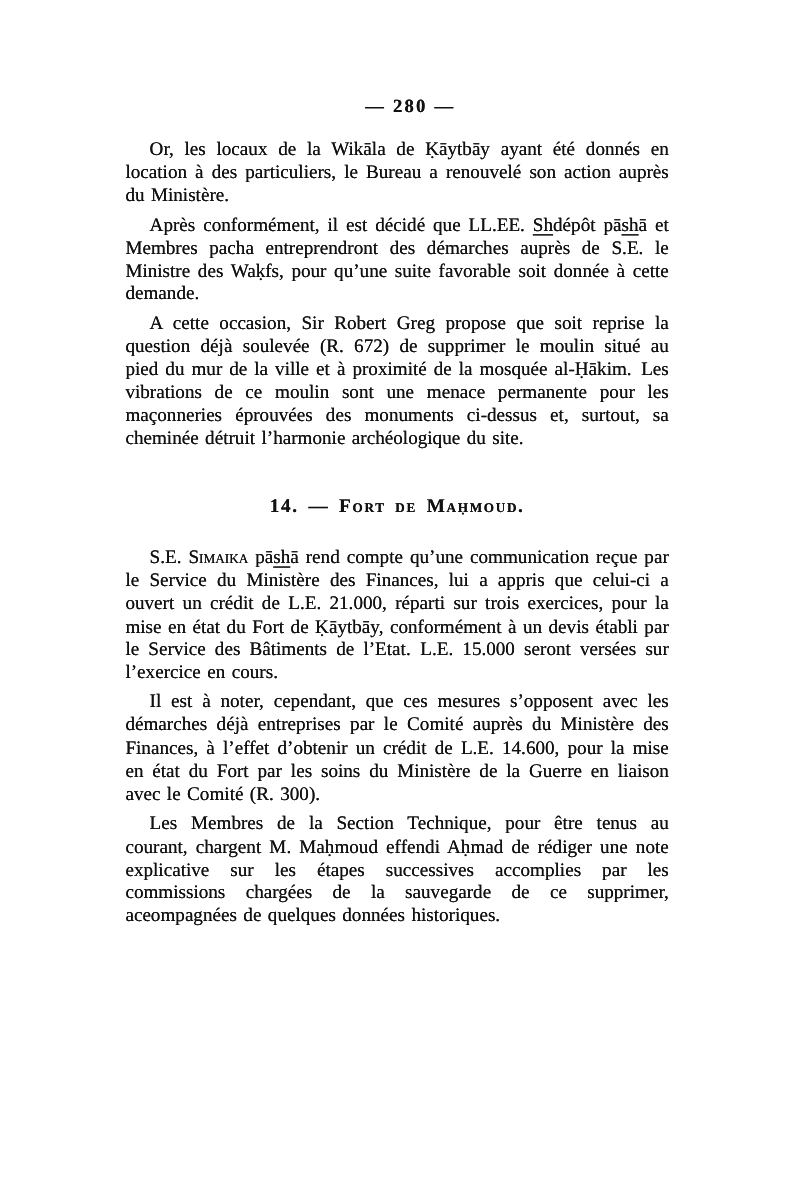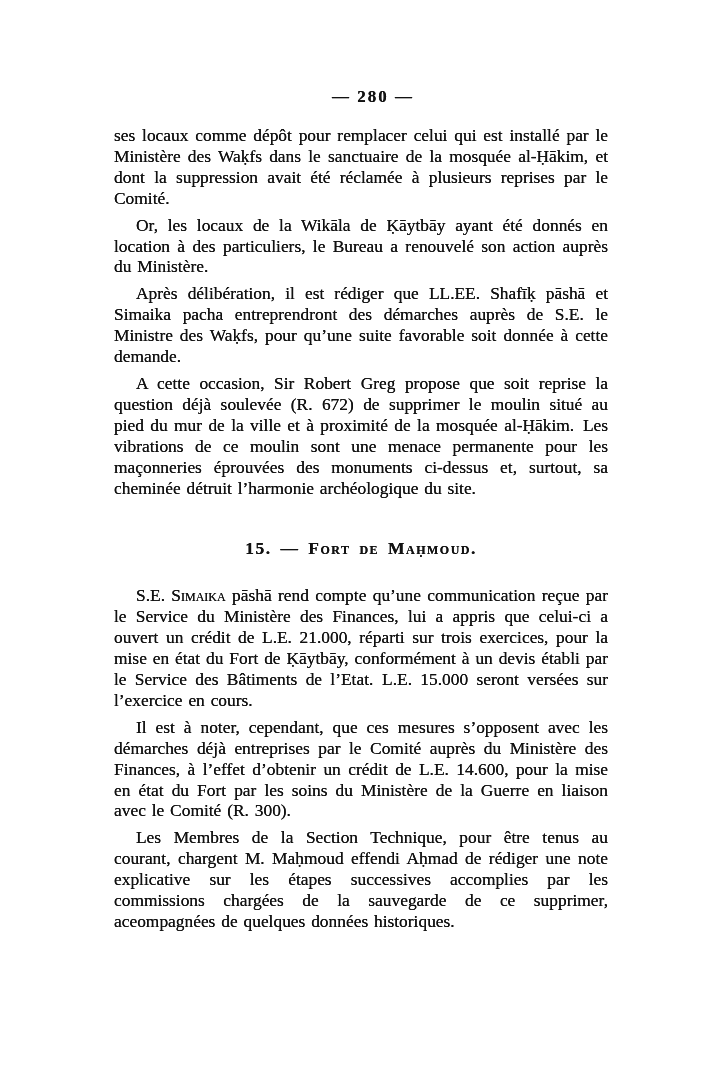"ses locaux comme dépôt pour" p.paragraph { html: <p><span>ses locaux comme dépôt pour remplacer celui qui est installé par le Ministère des Waḳfs dans le sanctuaire de la mosquée al-Ḥākim, et dont la suppression avait été réclamée à plusieurs reprises par le Comité.</span></p> -> none }
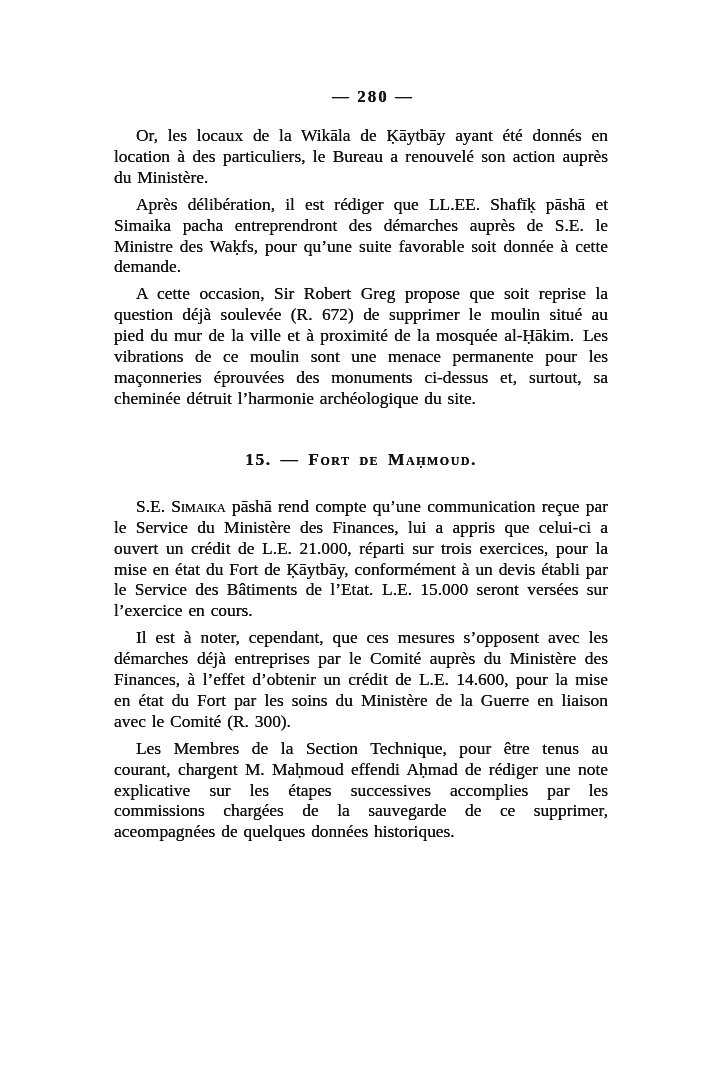"Après délibération, il est rédiger" span { text: délibération, il est rédiger -> conformément, il est décidé }
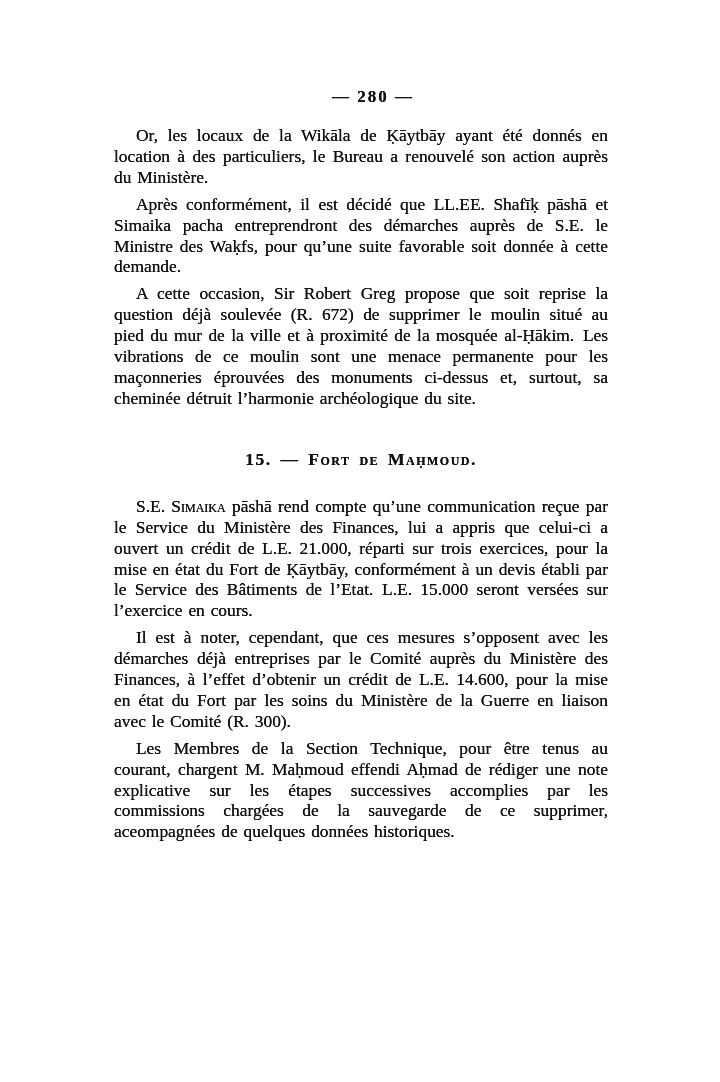"Sh" .u { text-decoration: none -> underline }
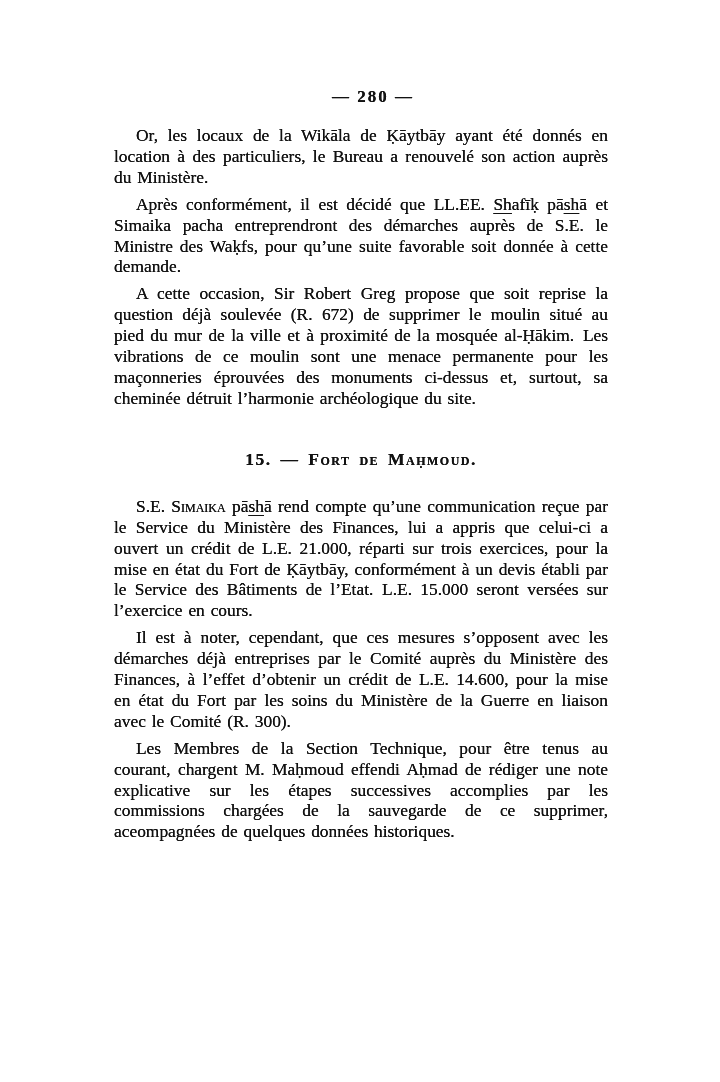"afīḳ pā" span { text: afīḳ -> dépôt }
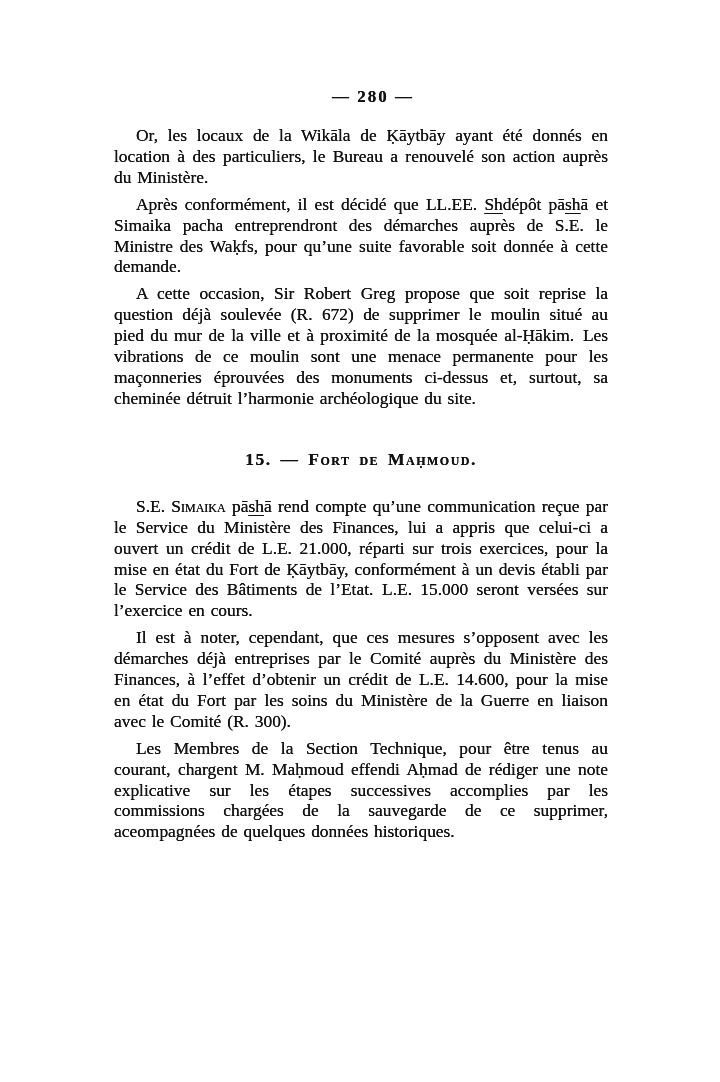"ā et Simaika pacha entreprendront" span { text: Simaika -> Membres }
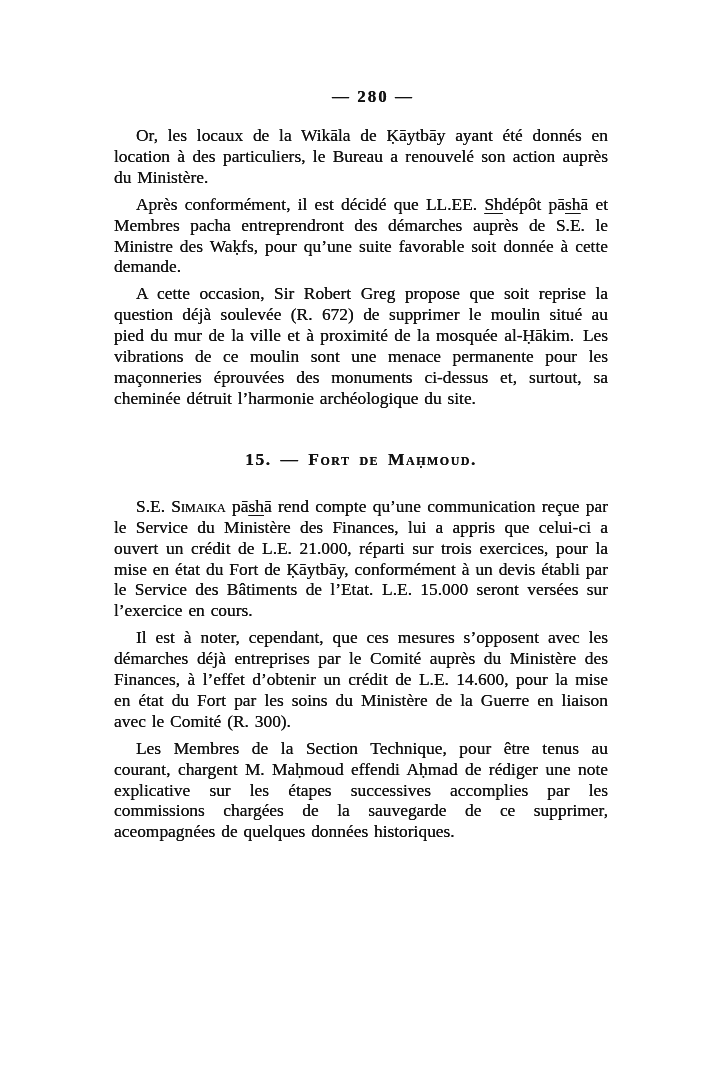"15. —" span { text: 15 -> 14 }
